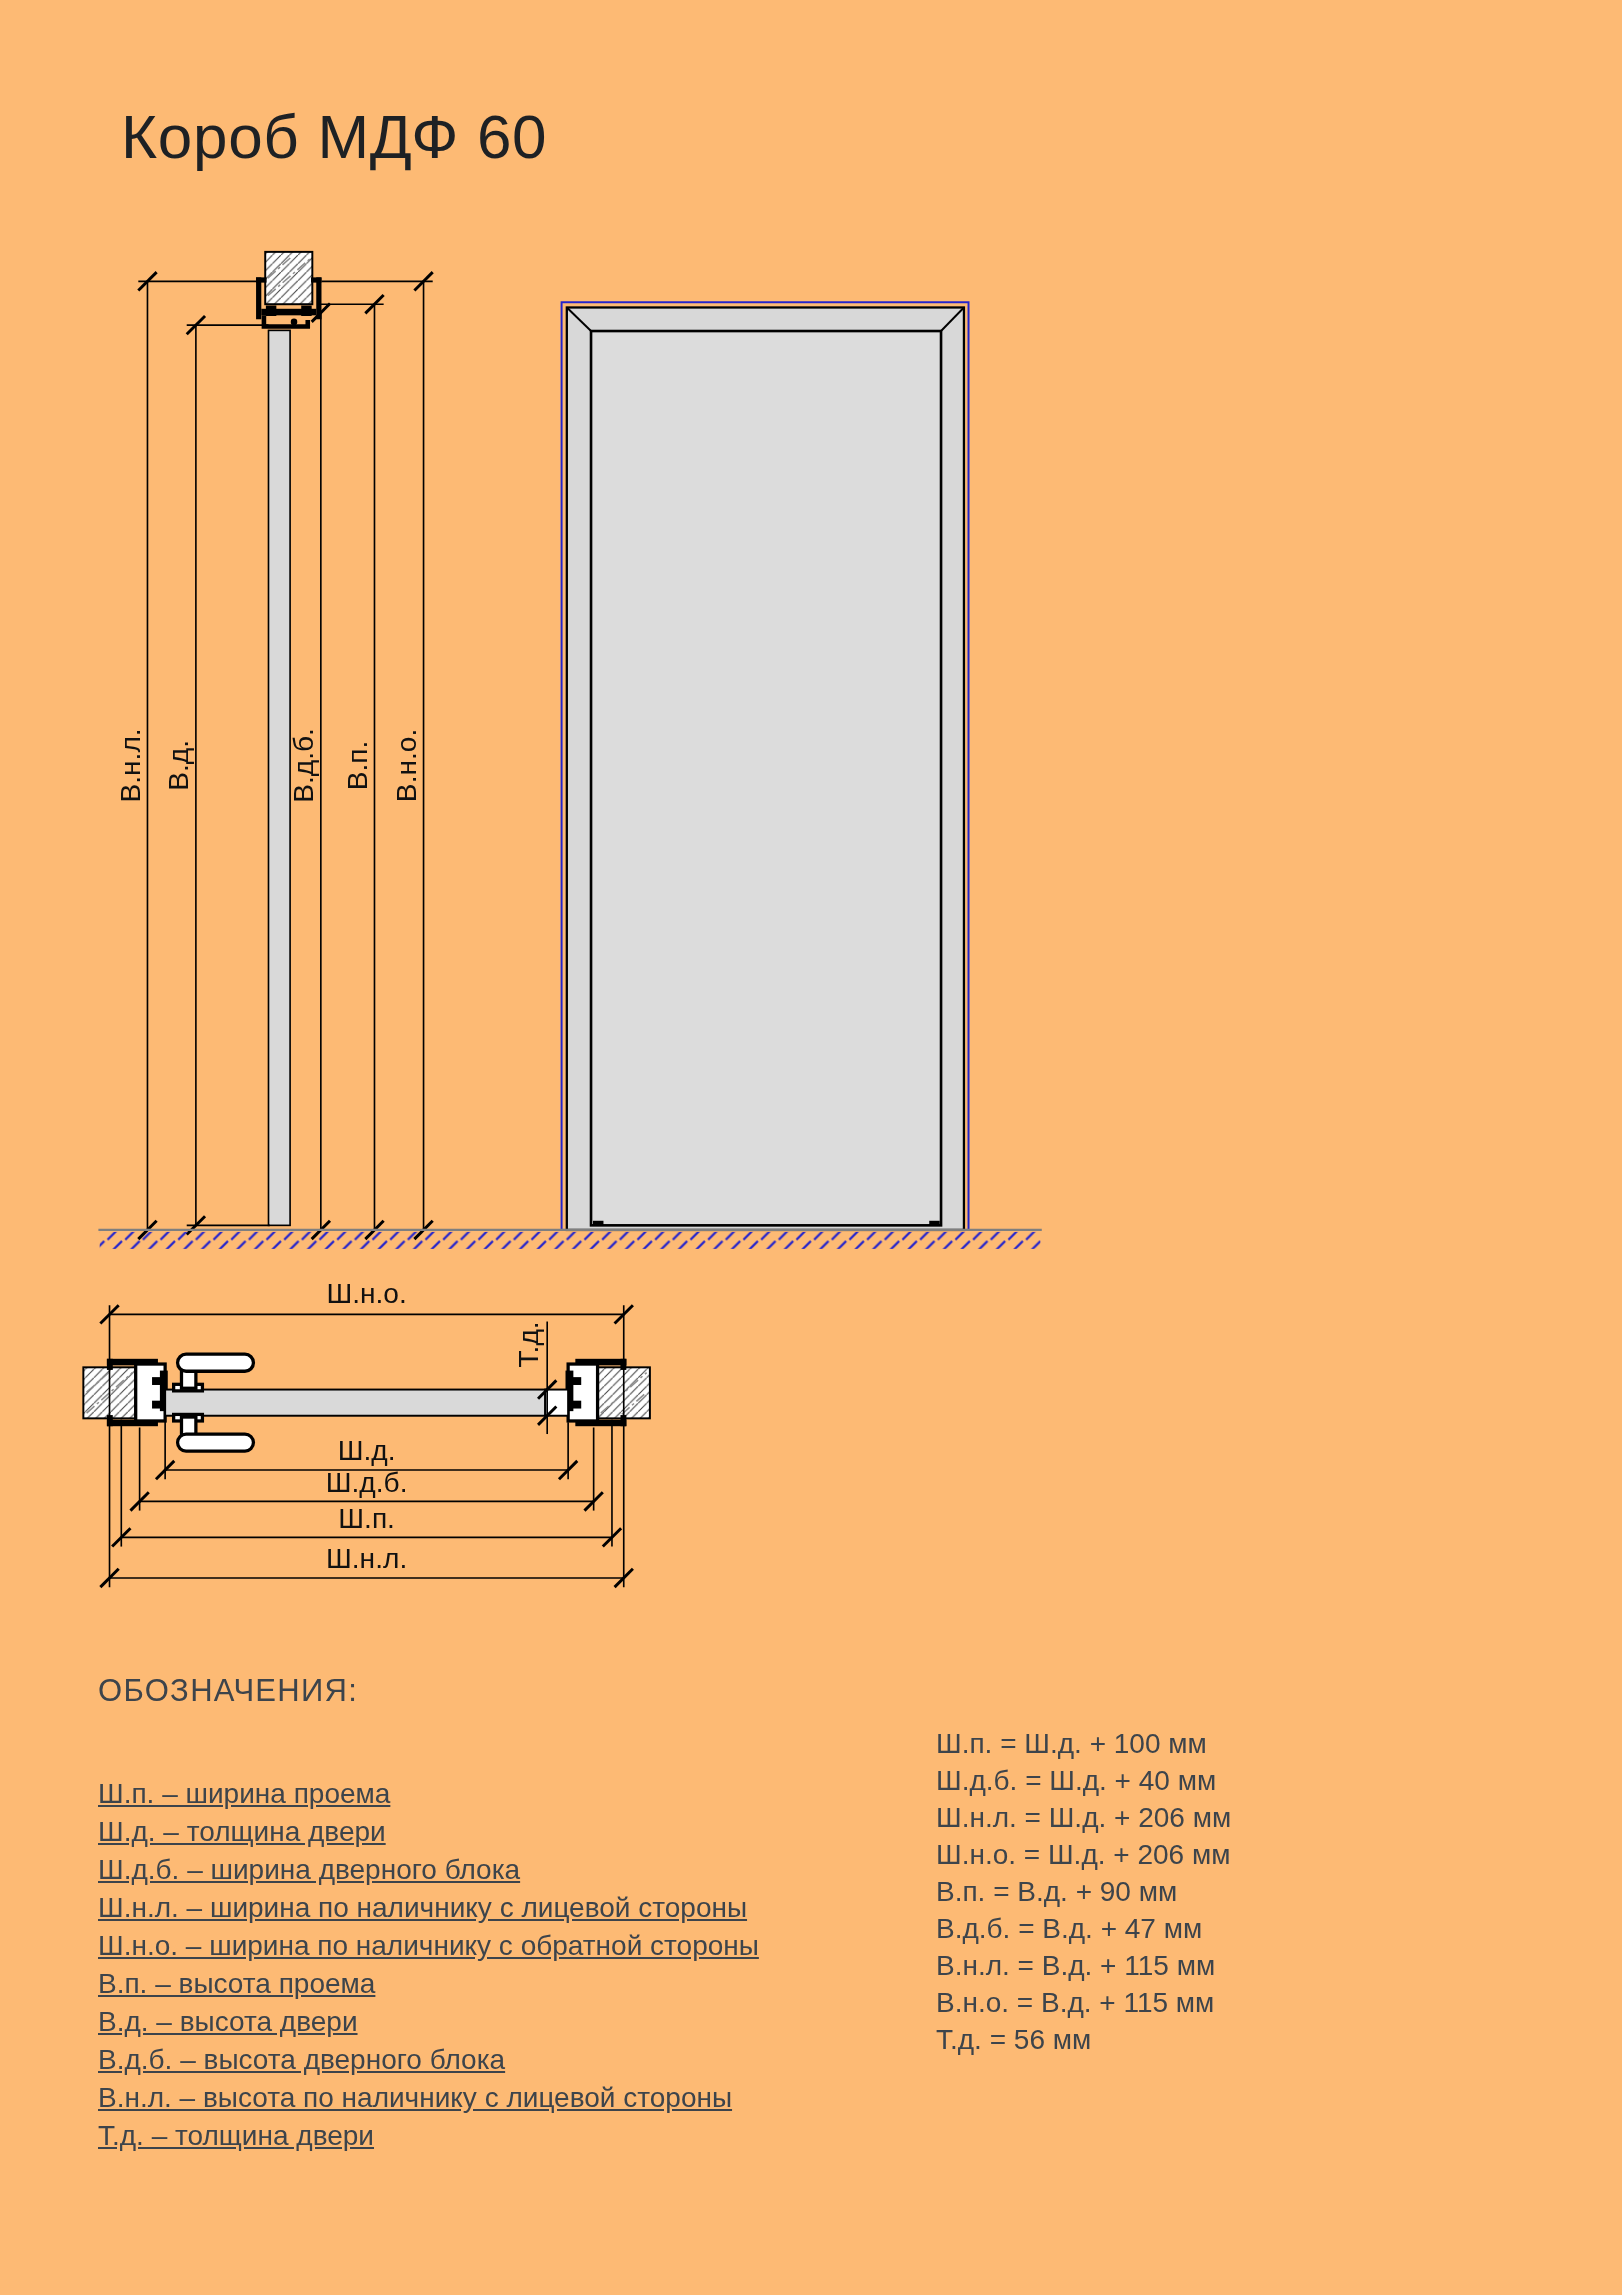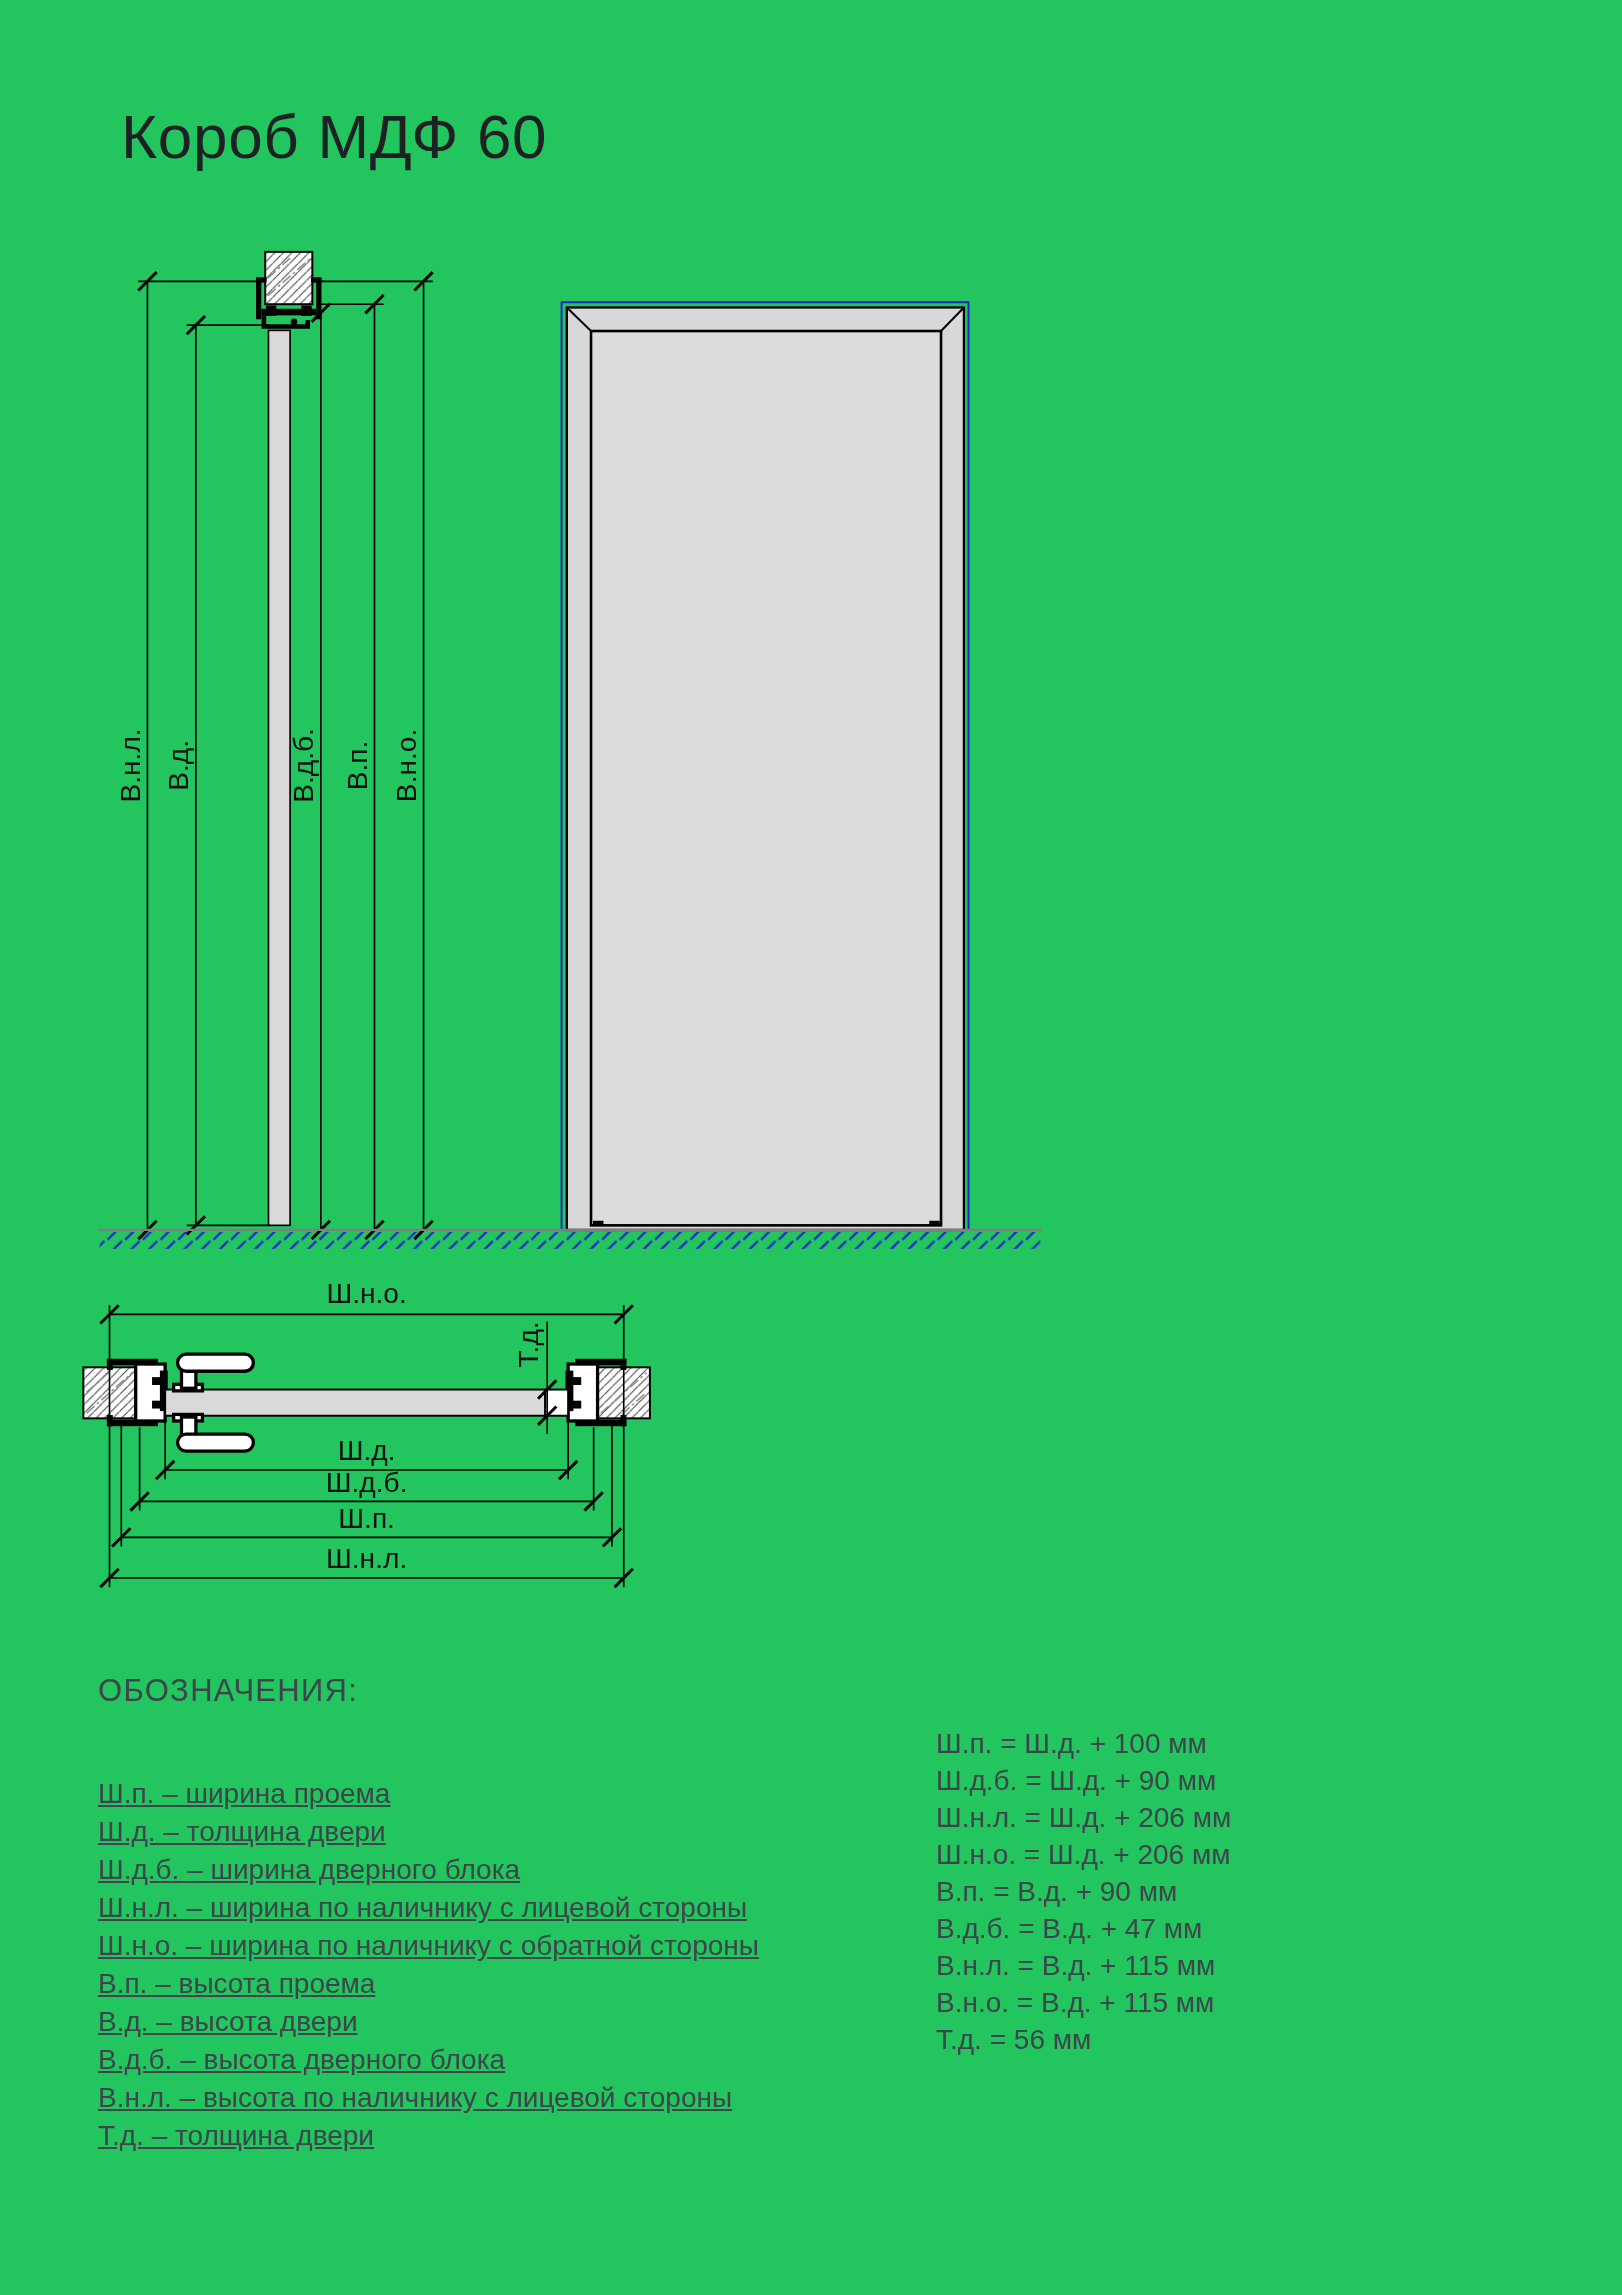"Короб МДФ 60" #page { background: #22c55e -> #fdba74 }
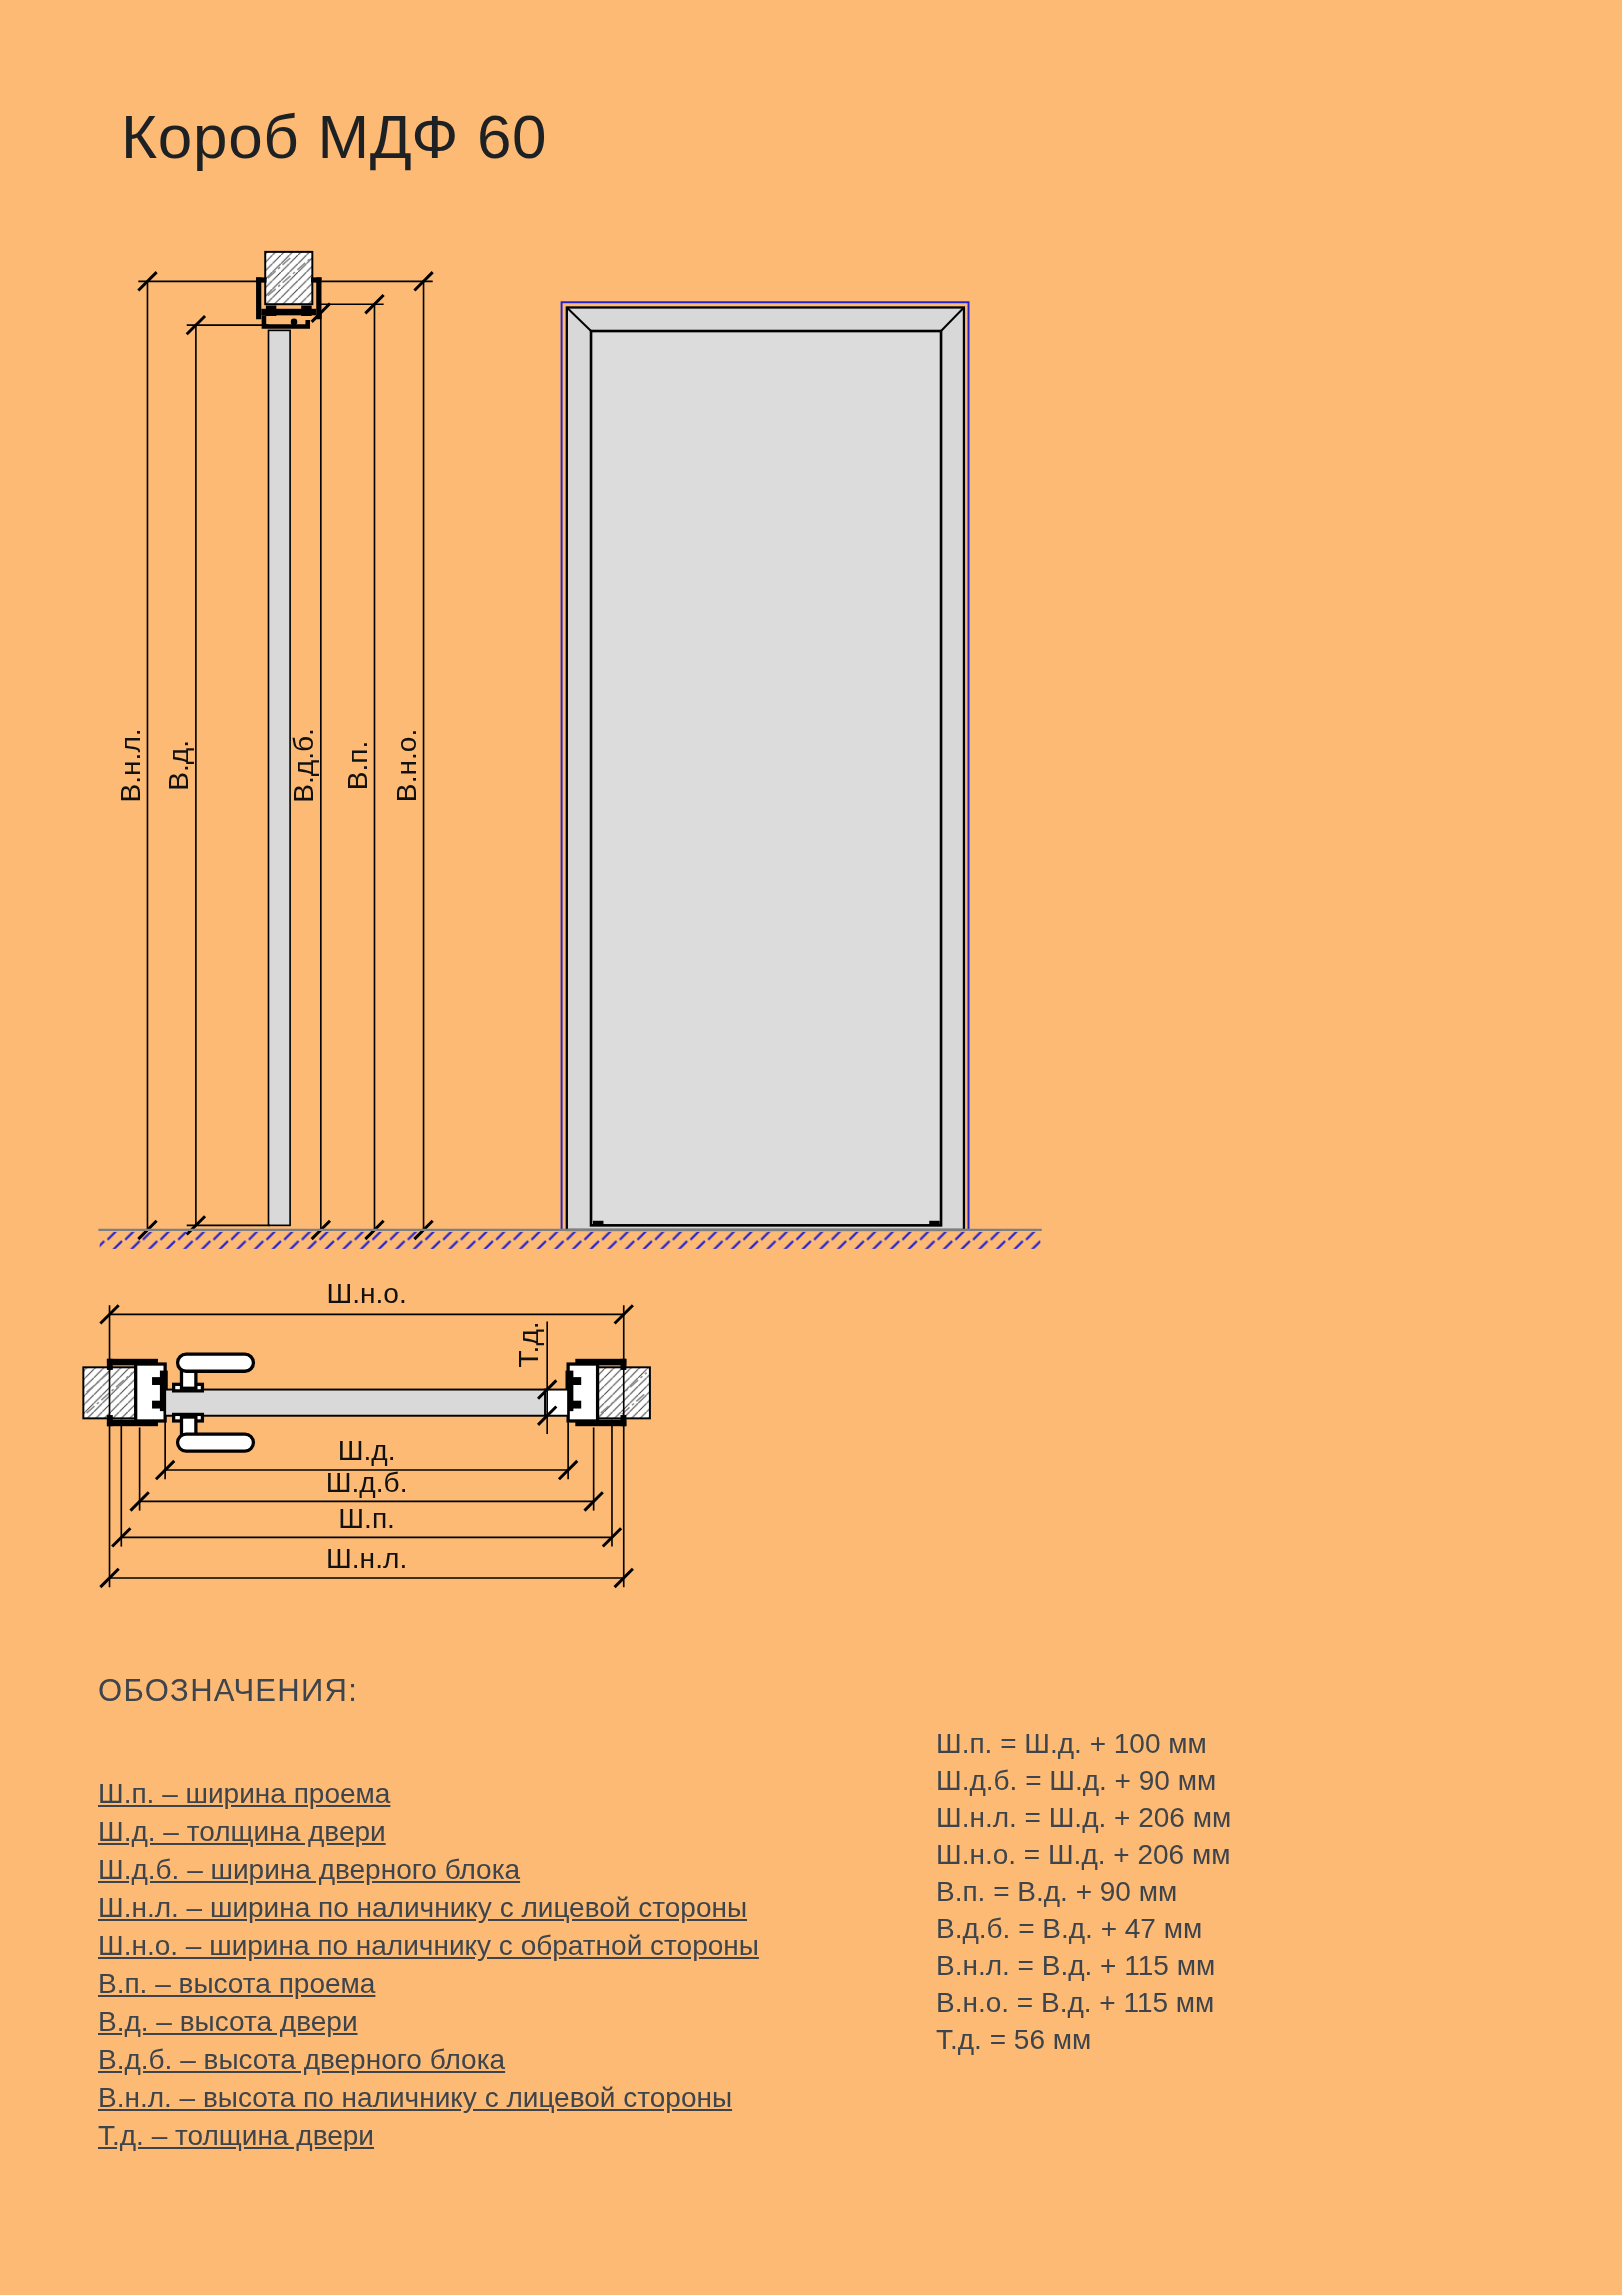"Ш.д.б. = Ш.д. + 90" div.formula-item { text: 90 -> 40 }
